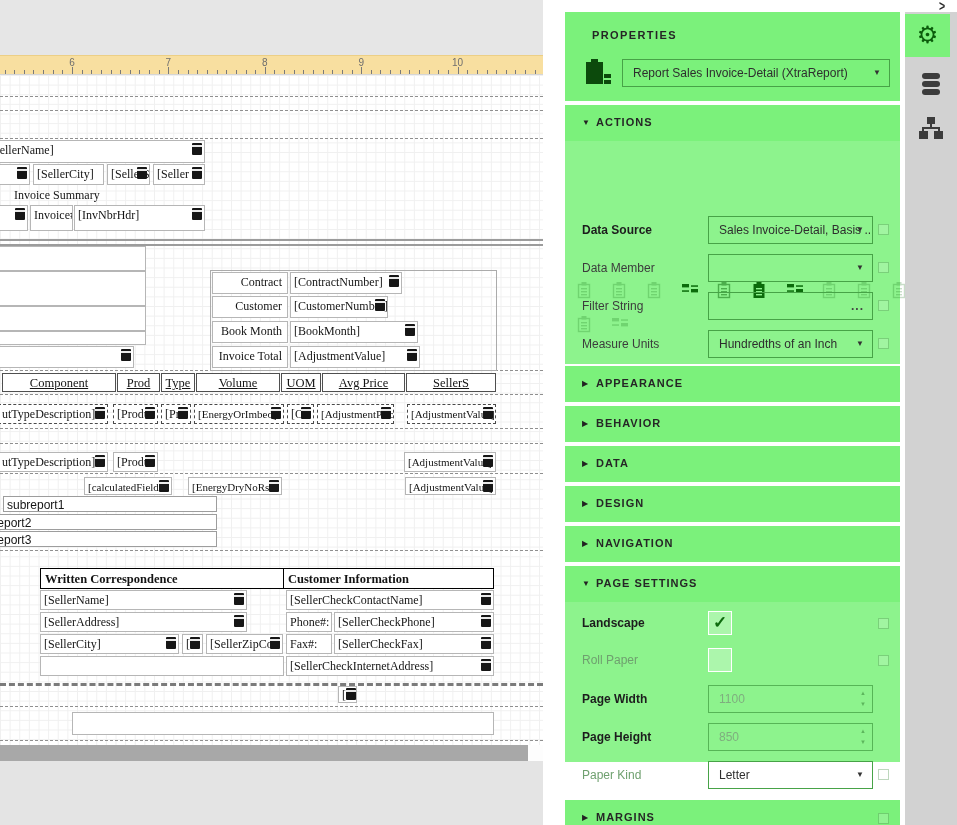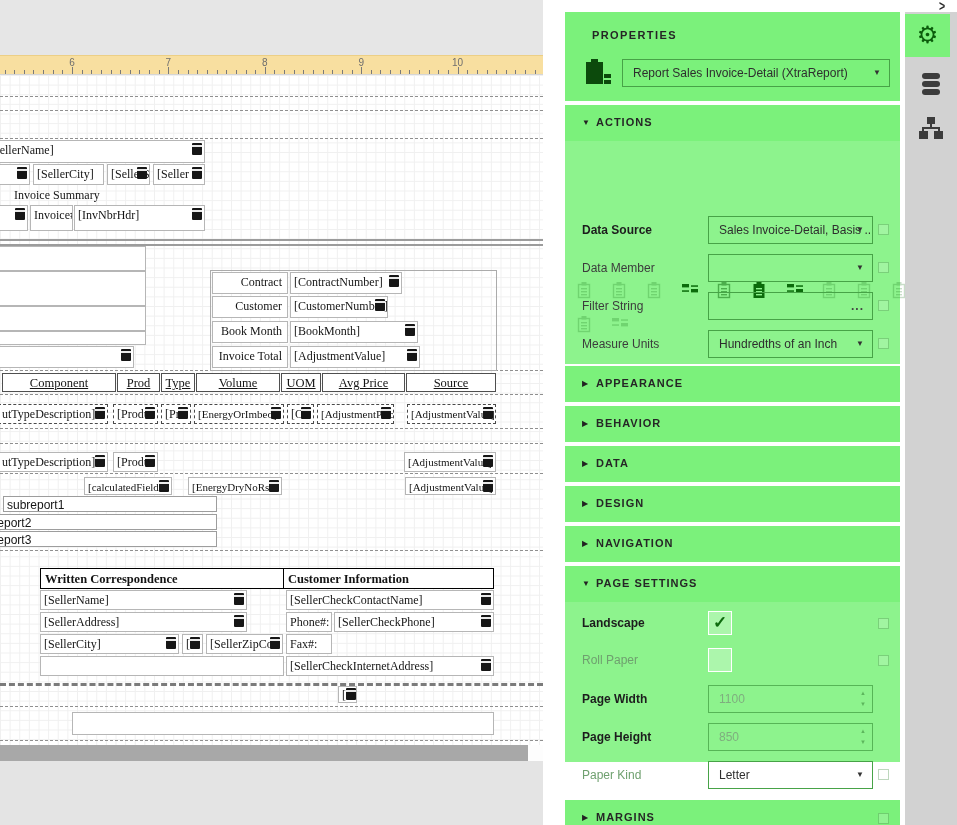"Source" span { text: Source -> SellerS }
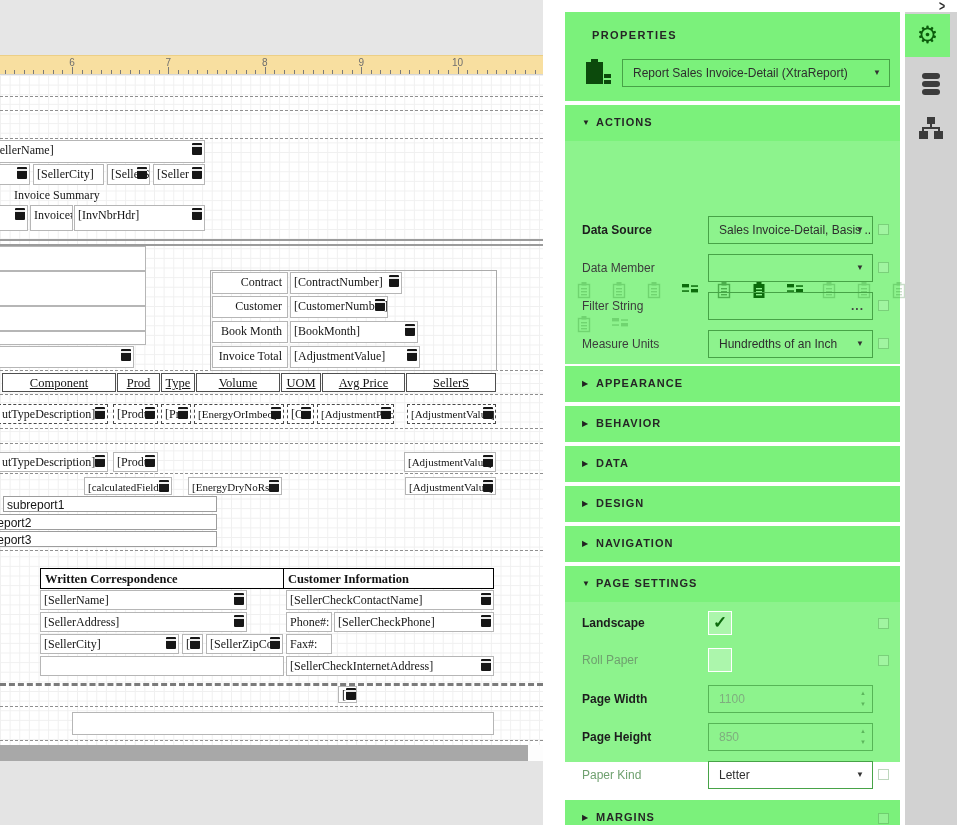"[SellerCheckFax]" div.fbox { html: none -> <div><span>[SellerCheckFax]</span><span></span></div> }
